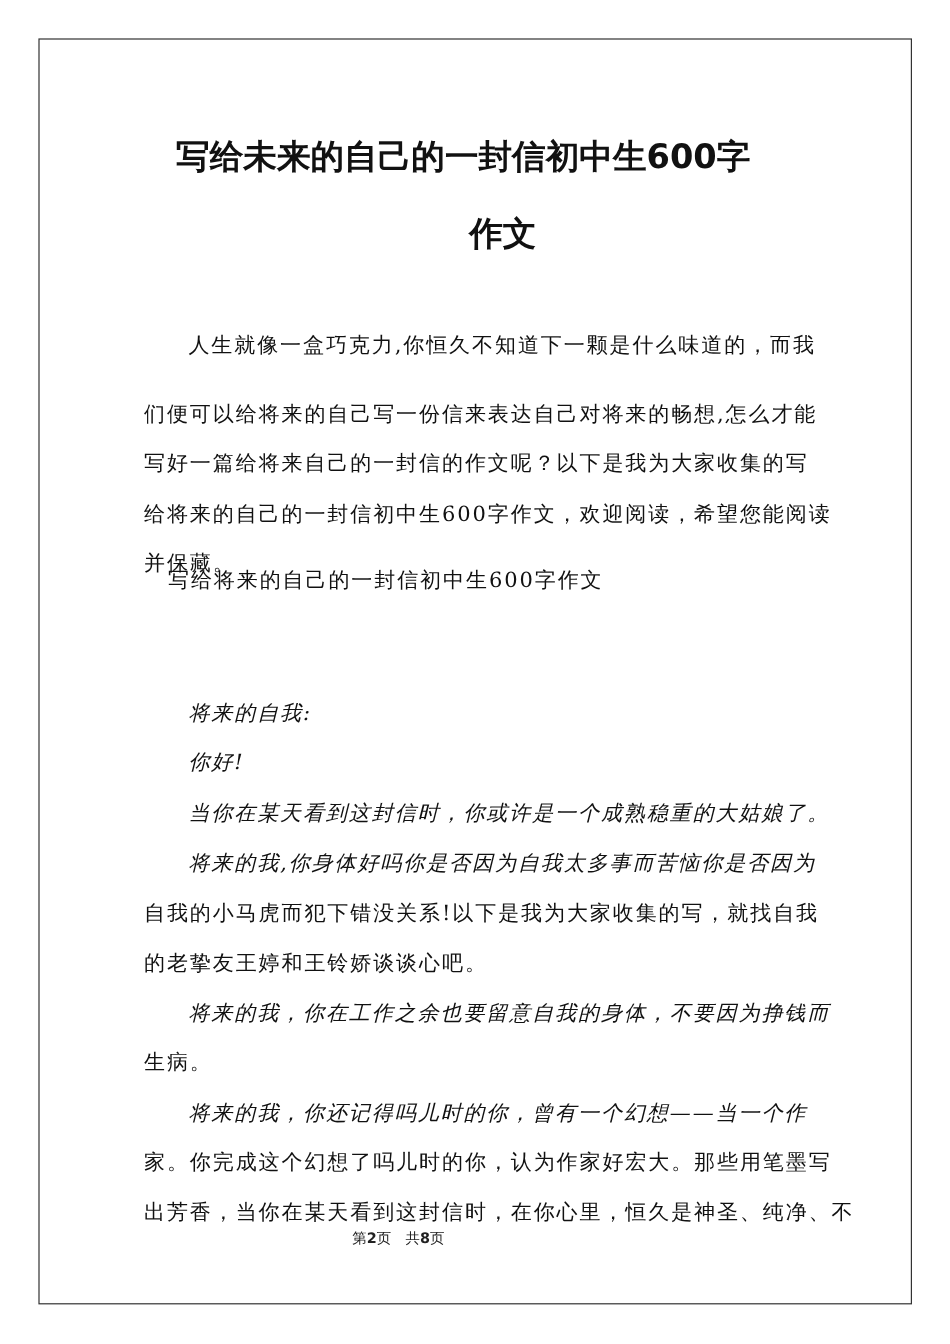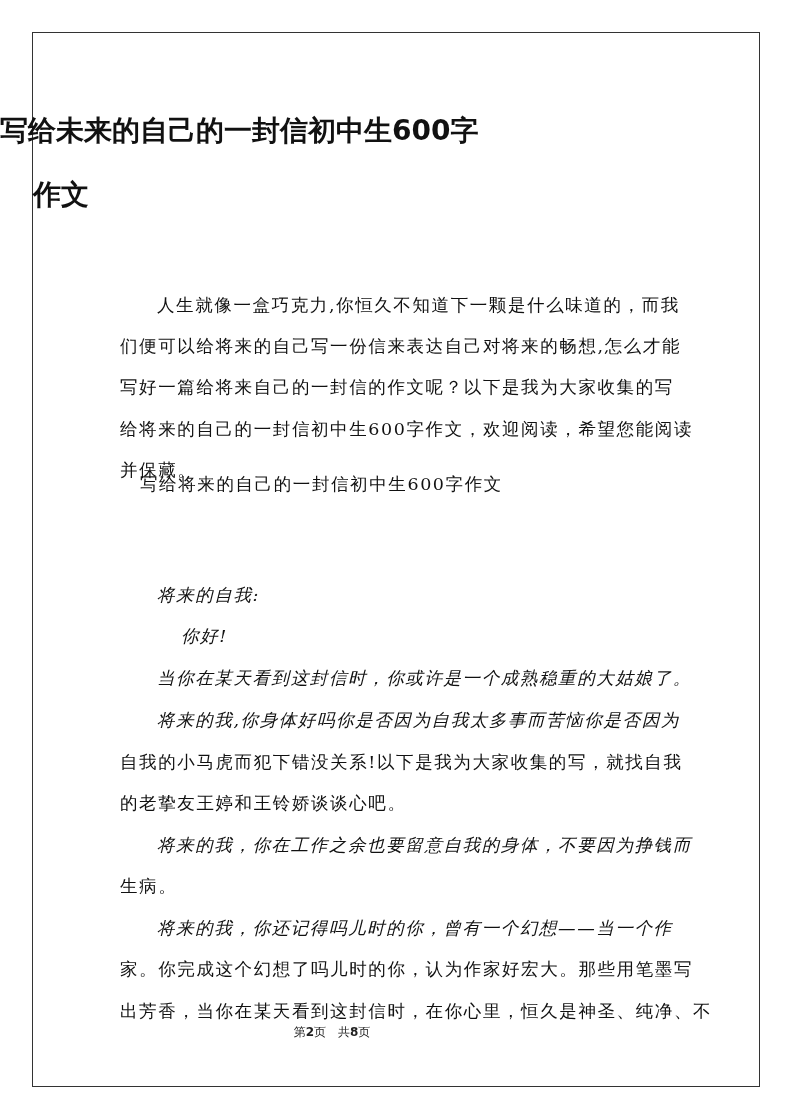"写给未来的自己的一封信初中生600字" .title { text-align: left -> center }
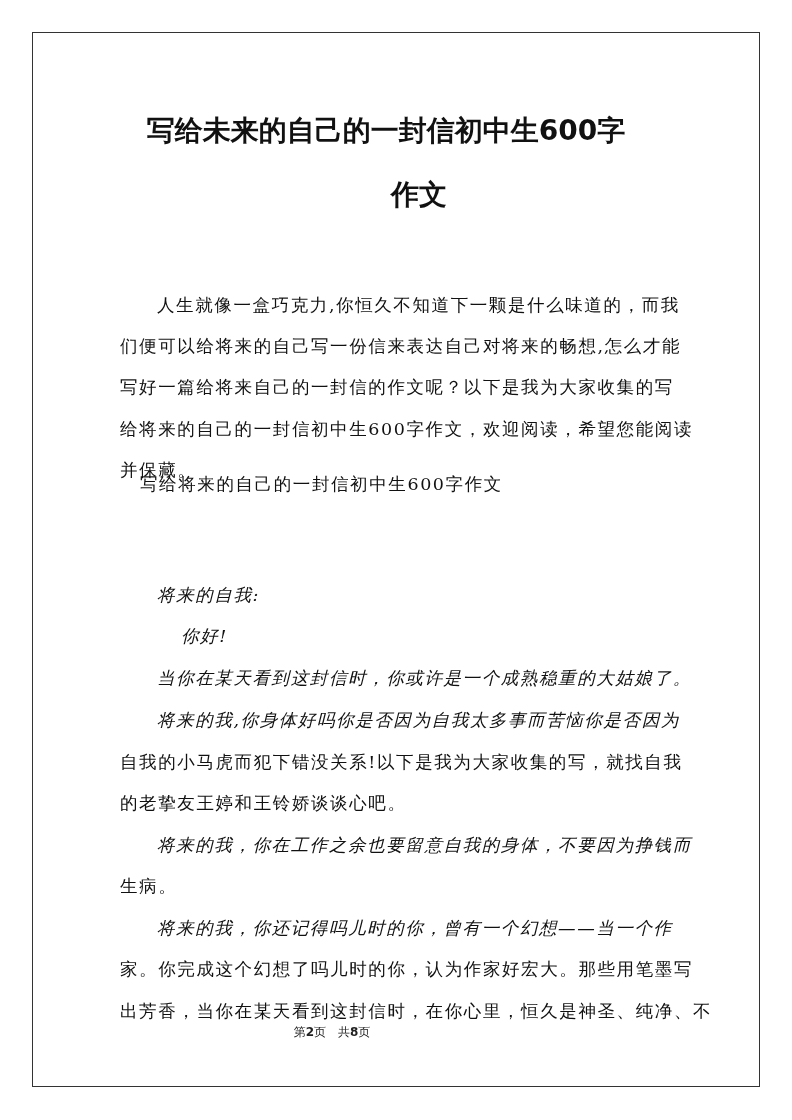"人生就像一盒巧克力,你恒久不知道下一颗是什么味道的，而我" div.line { top: 293px -> 276px }
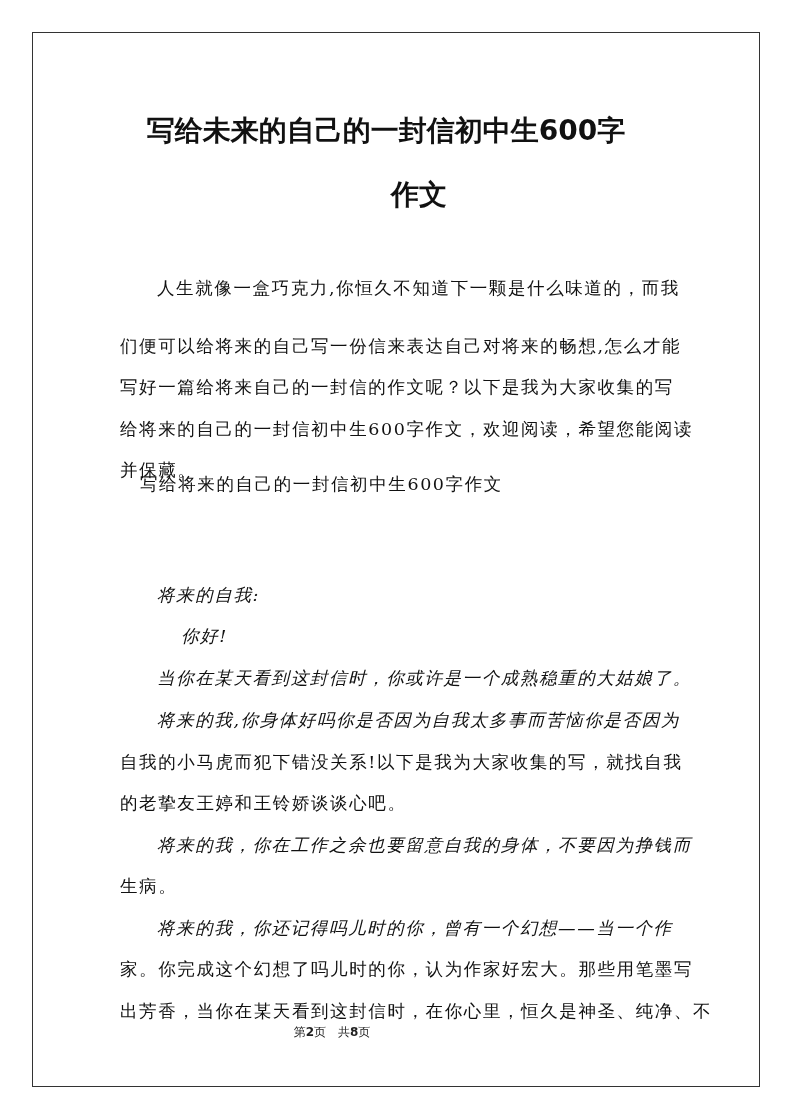"你好!" div.line { margin-left: 24px -> none }
